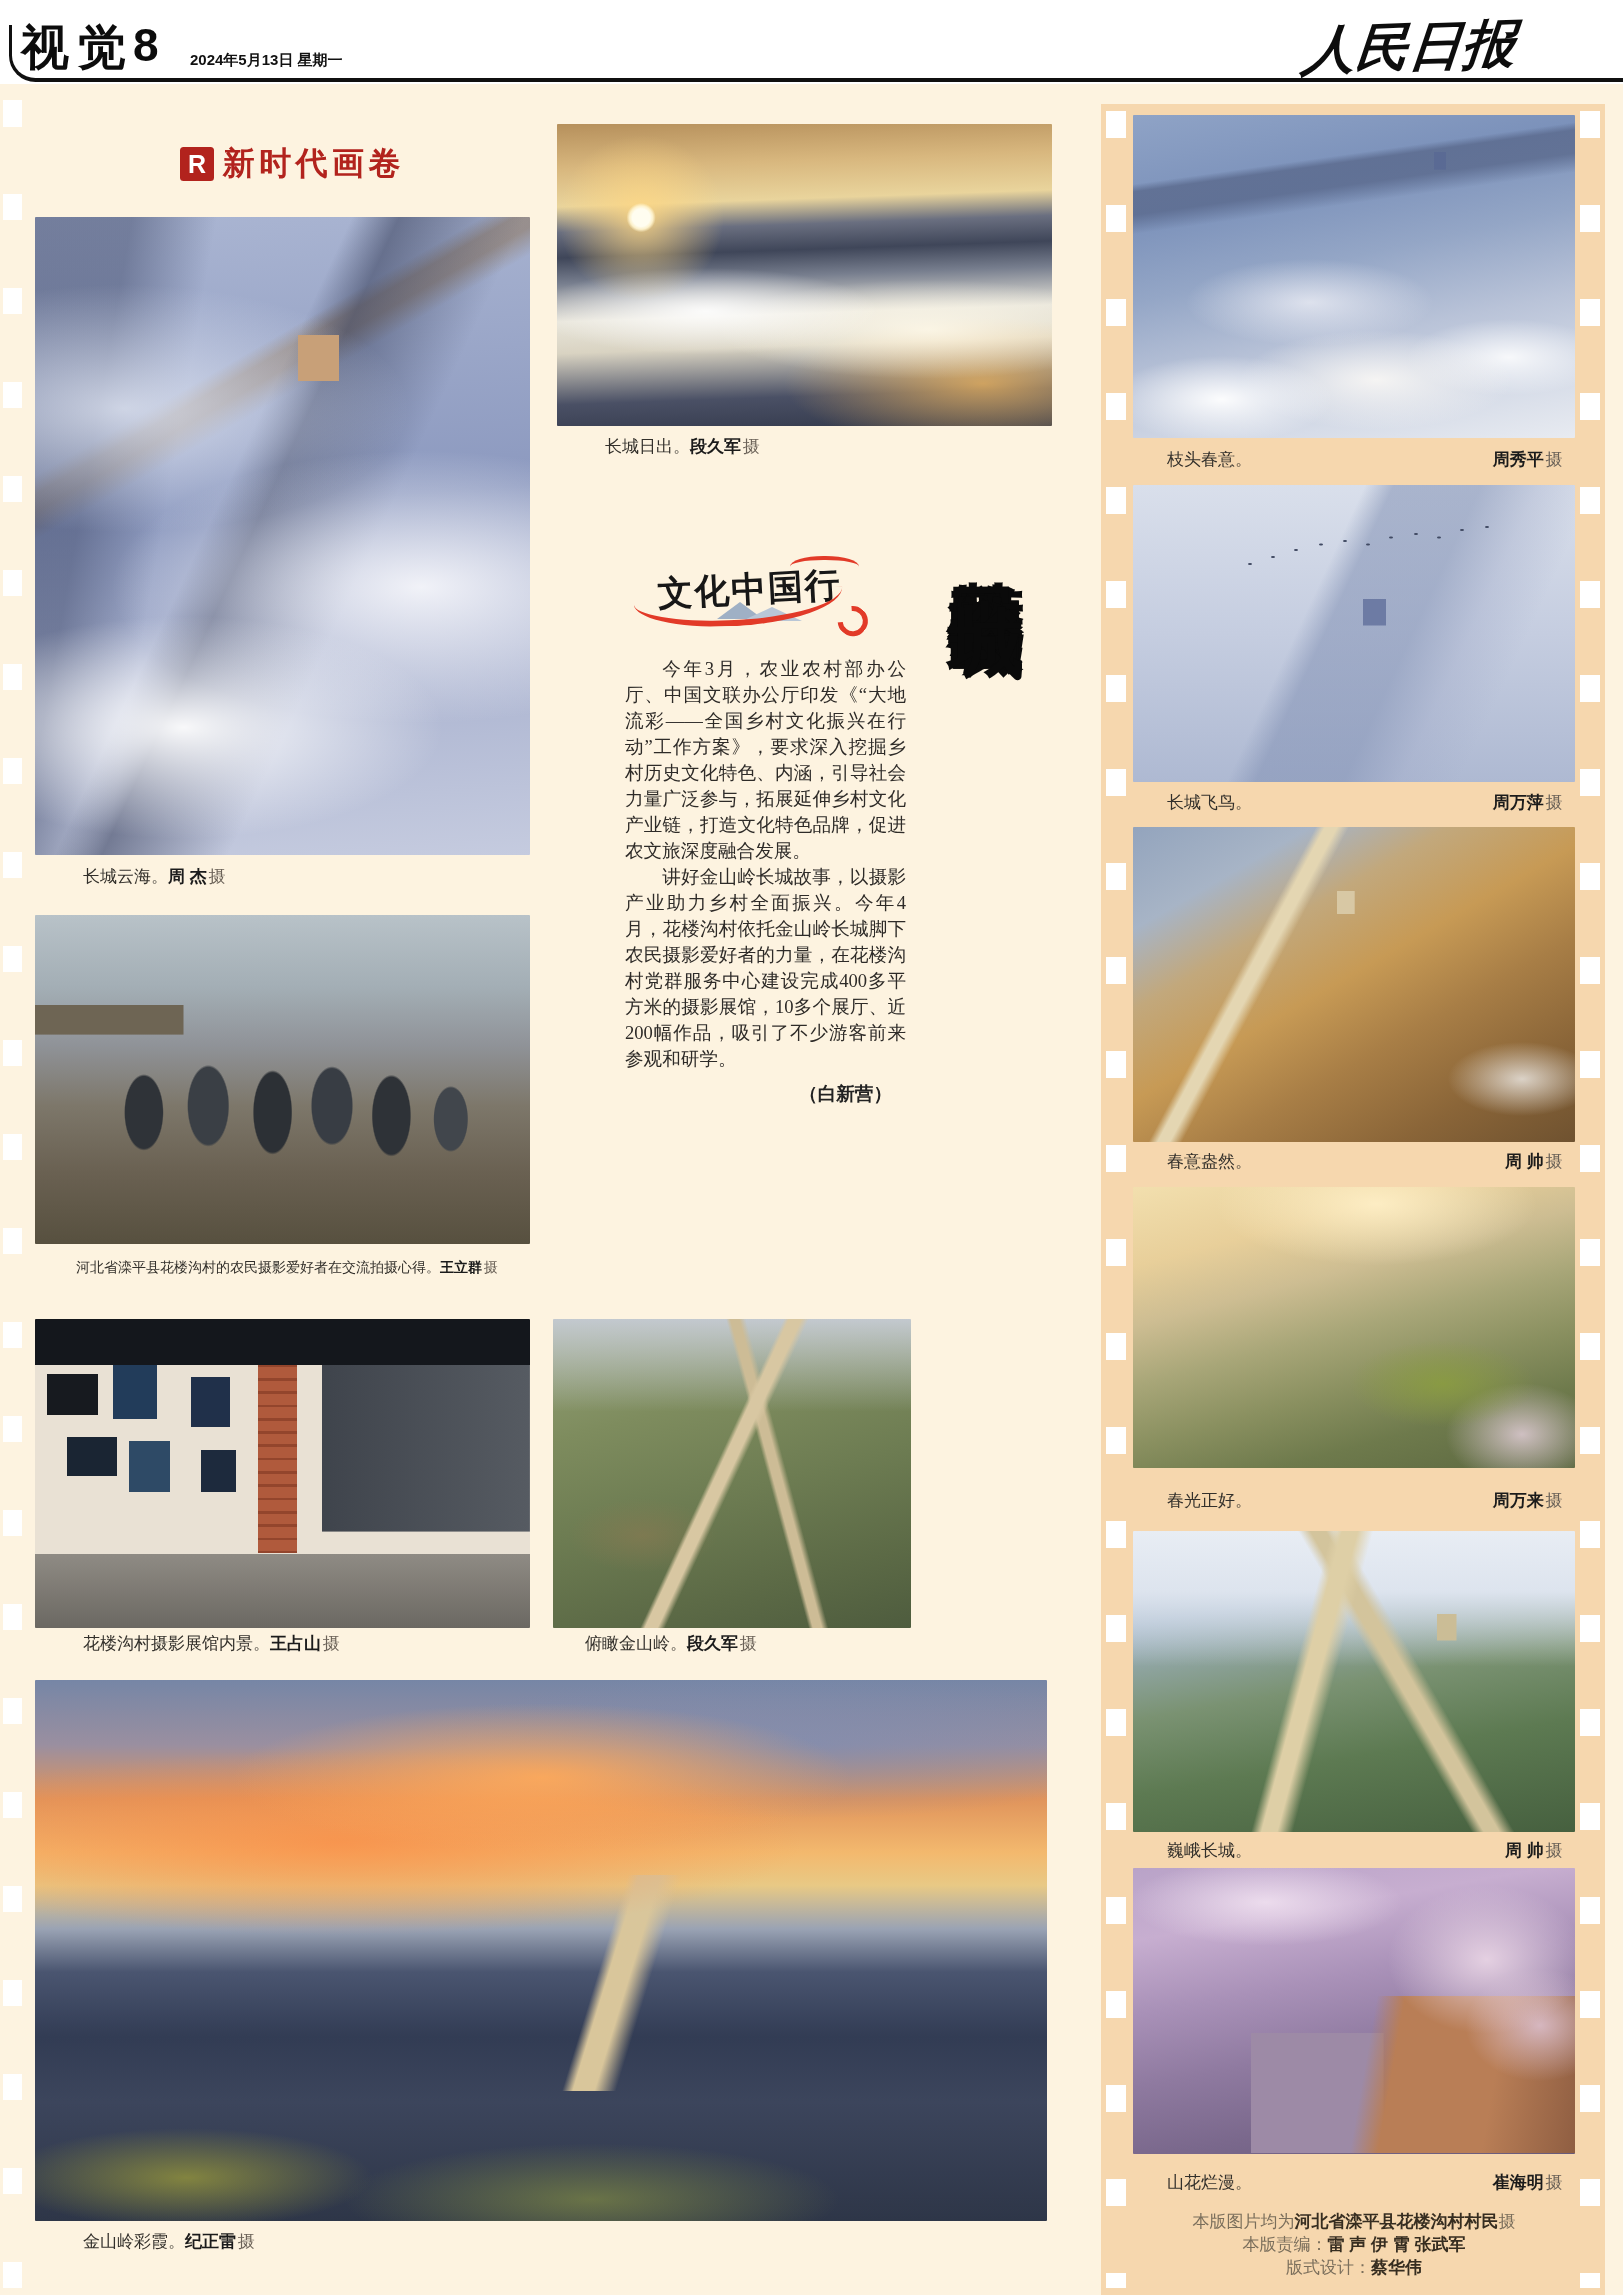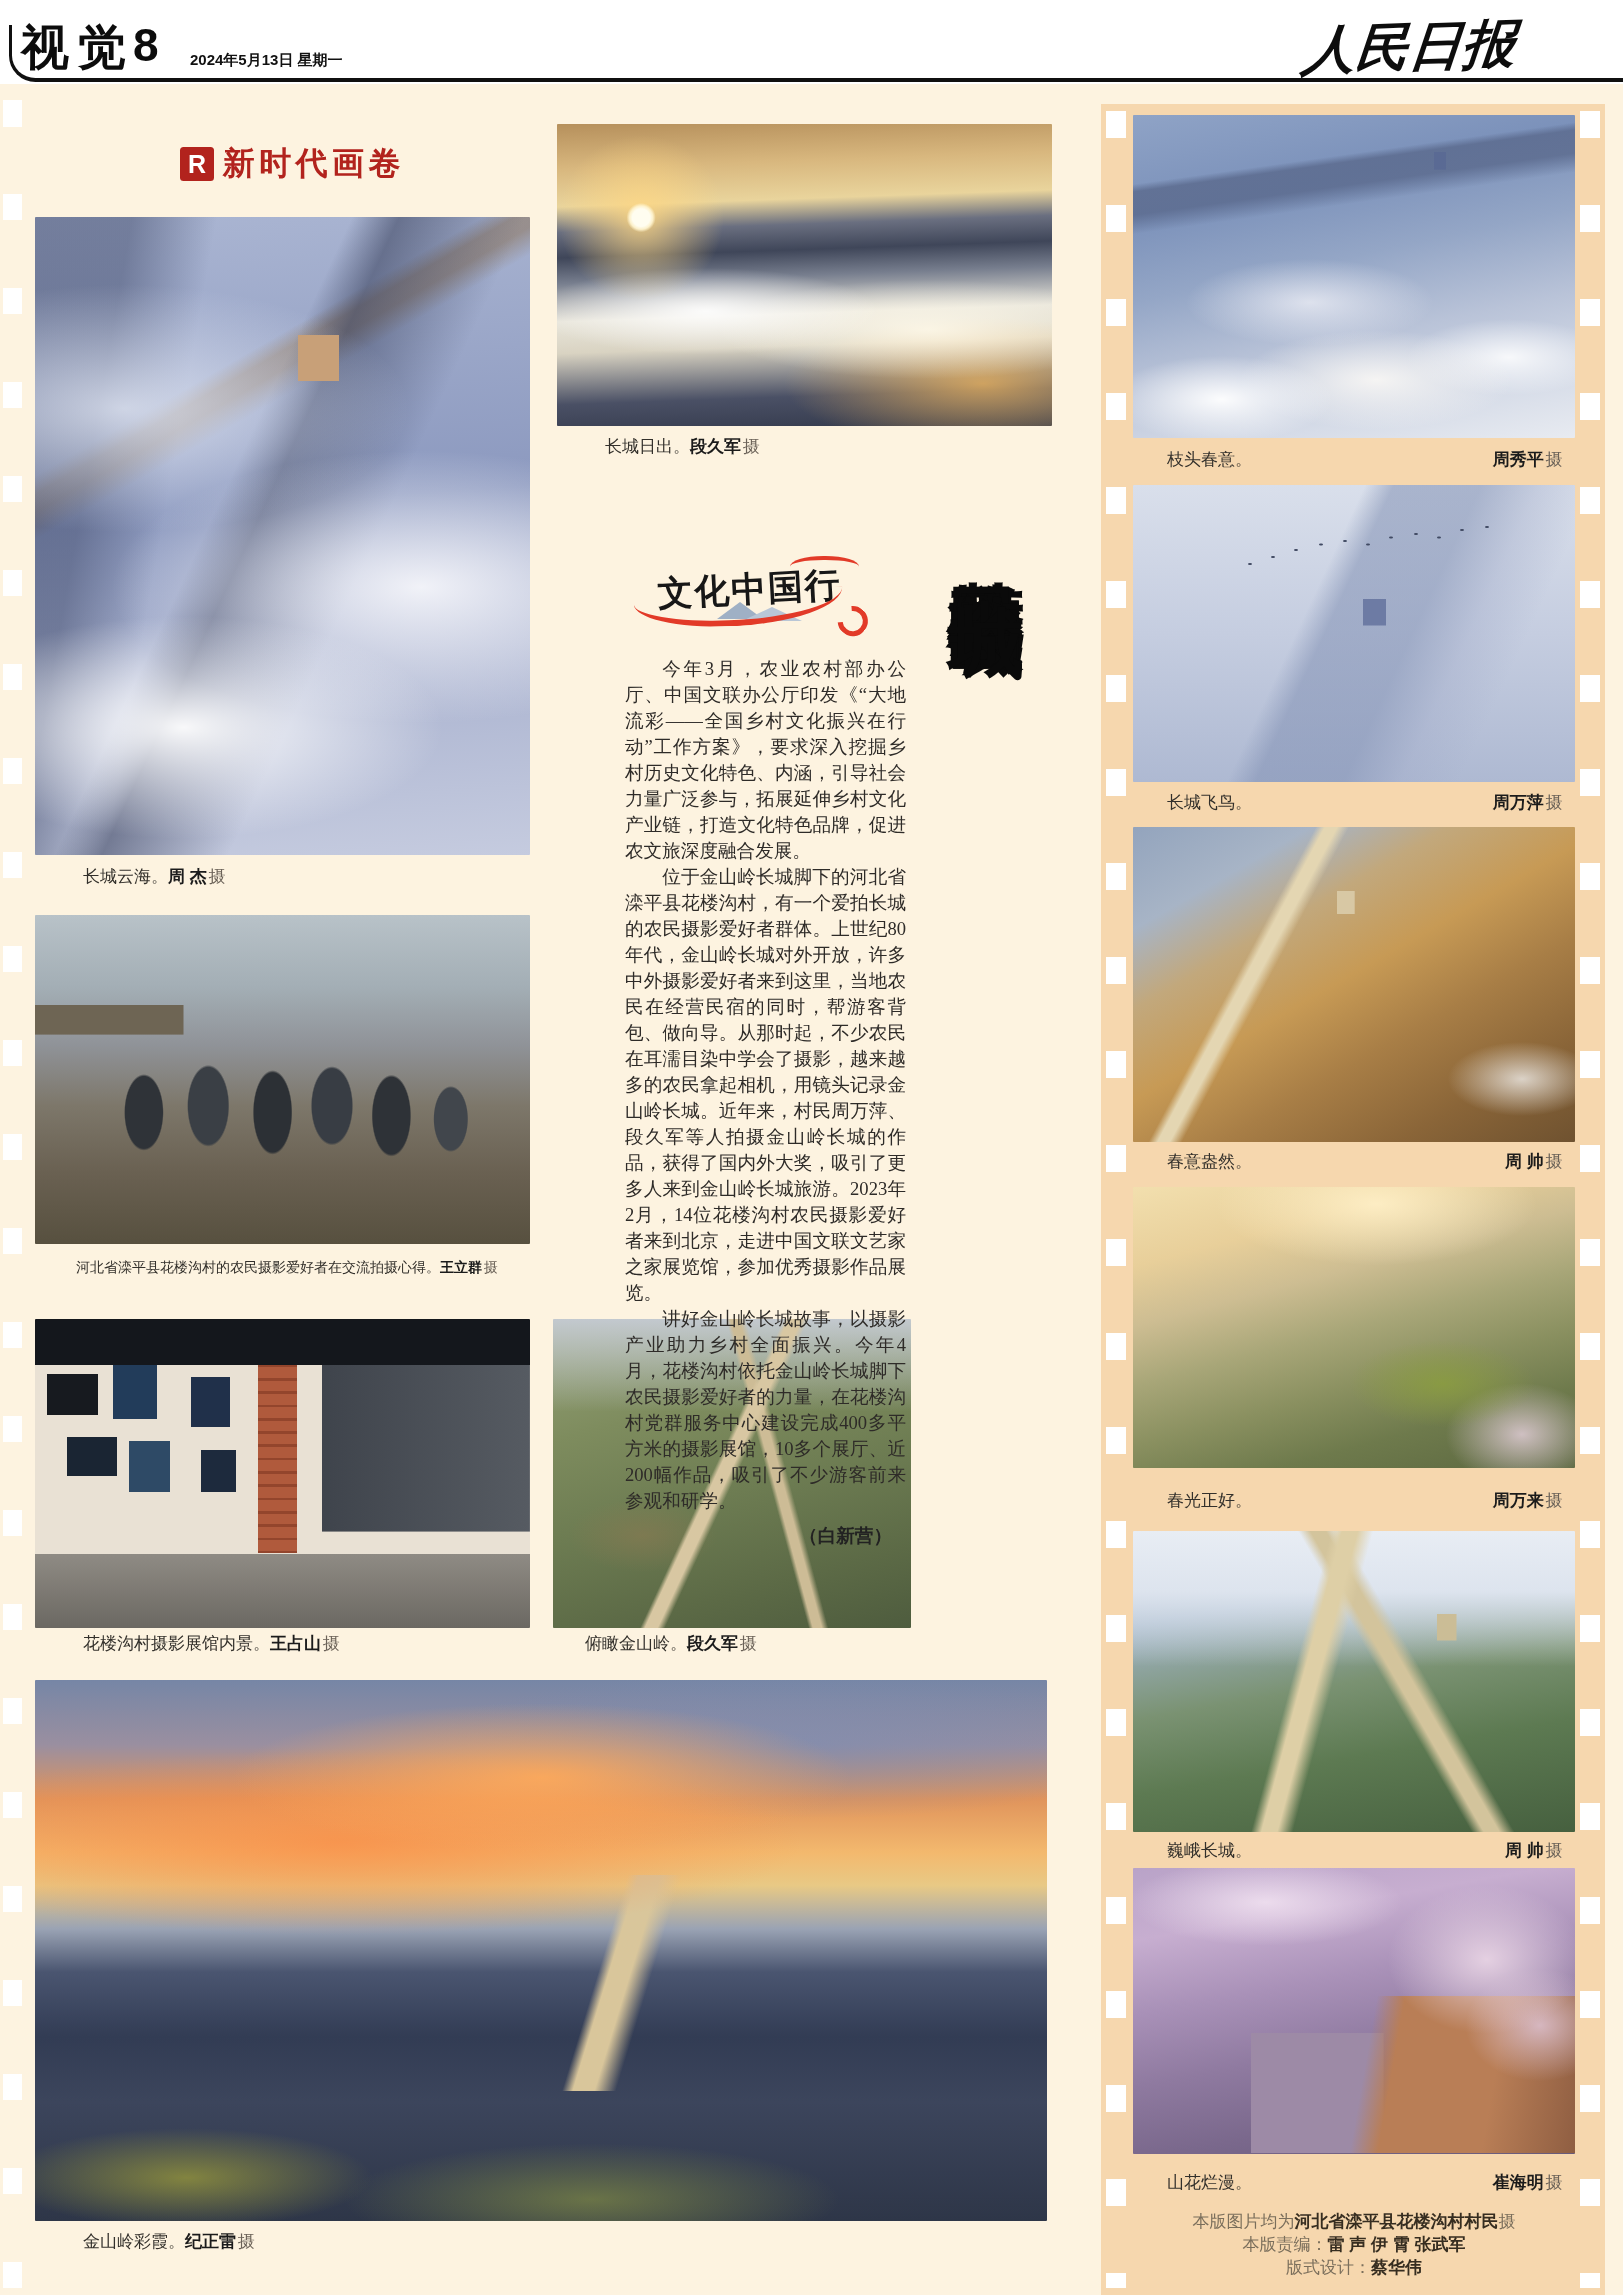"位于金山岭长城脚下的河北省滦平县花楼沟村，有一个爱拍长城的农民摄影爱好者群体。上" p { html: <p>位于金山岭长城脚下的河北省滦平县花楼沟村，有一个爱拍长城的农民摄影爱好者群体。上世纪80年代，金山岭长城对外开放，许多中外摄影爱好者来到这里，当地农民在经营民宿的同时，帮游客背包、做向导。从那时起，不少农民在耳濡目染中学会了摄影，越来越多的农民拿起相机，用镜头记录金山岭长城。近年来，村民周万萍、段久军等人拍摄金山岭长城的作品，获得了国内外大奖，吸引了更多人来到金山岭长城旅游。2023年2月，14位花楼沟村农民摄影爱好者来到北京，走进中国文联文艺家之家展览馆，参加优秀摄影作品展览。</p> -> none }
